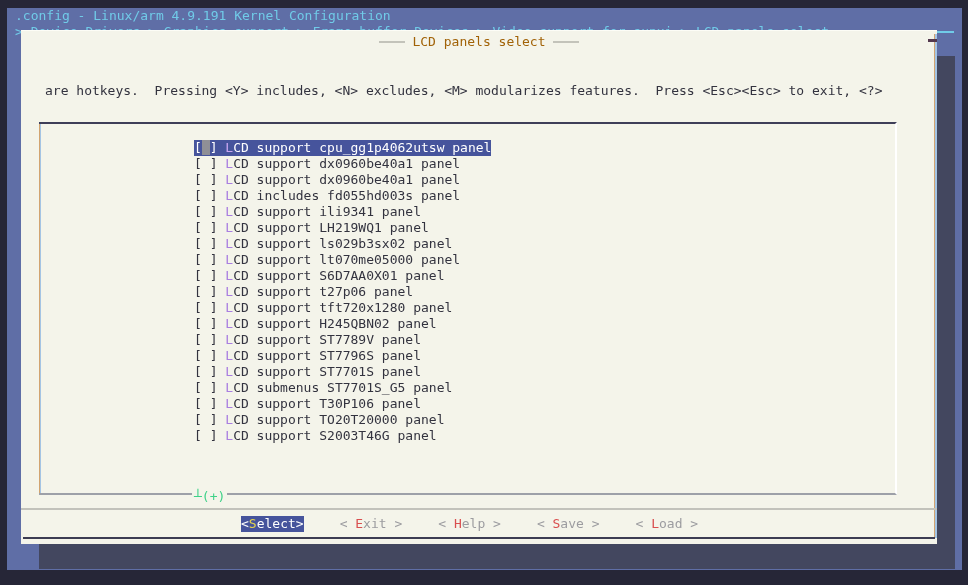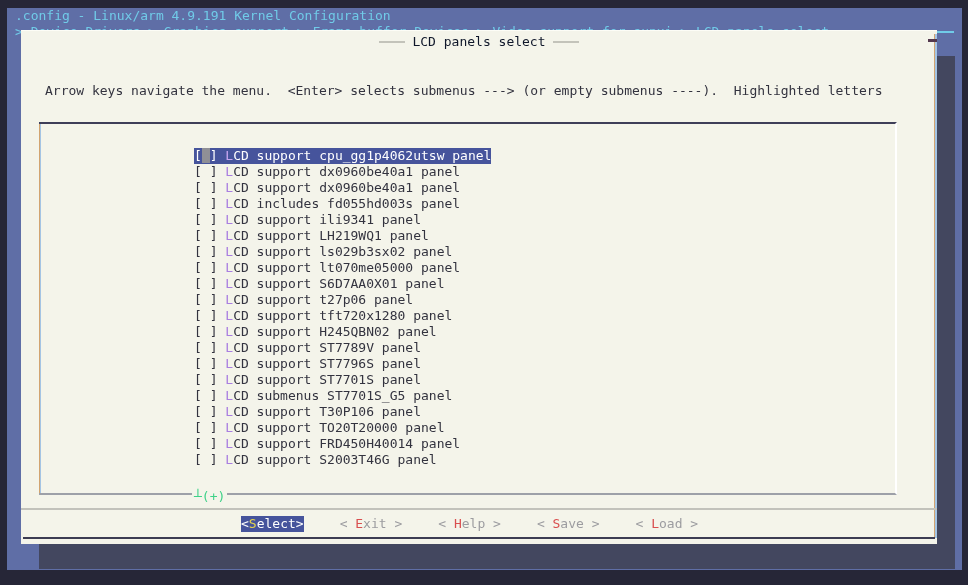"LCD panels select" .dtitle { color: #0f172a -> #a16207 }
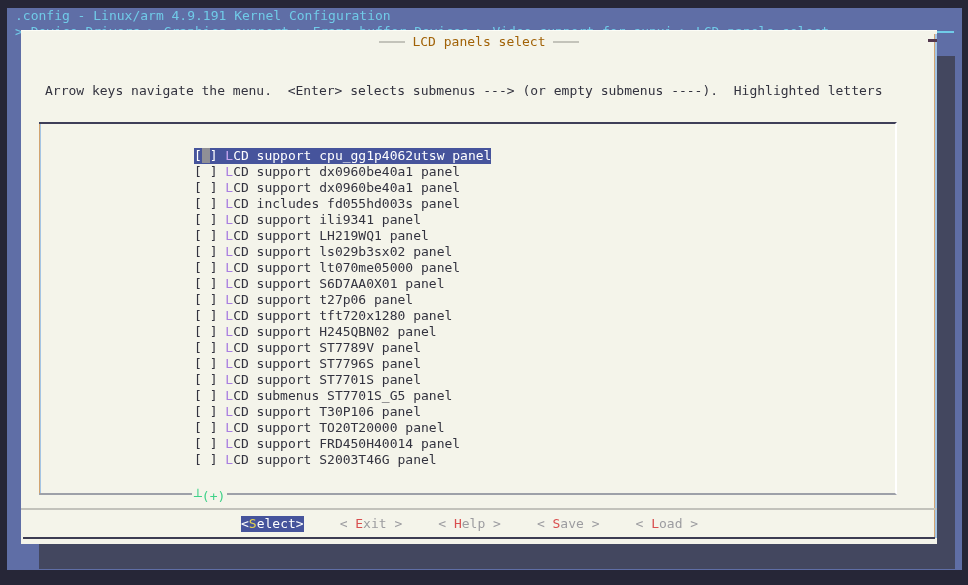"Arrow keys navigate the menu." div { html: <div>Arrow keys navigate the menu. &lt;Enter&gt; selects submenus ---&gt; (or empty submenus ----). Highlighted letters</div> -> none }
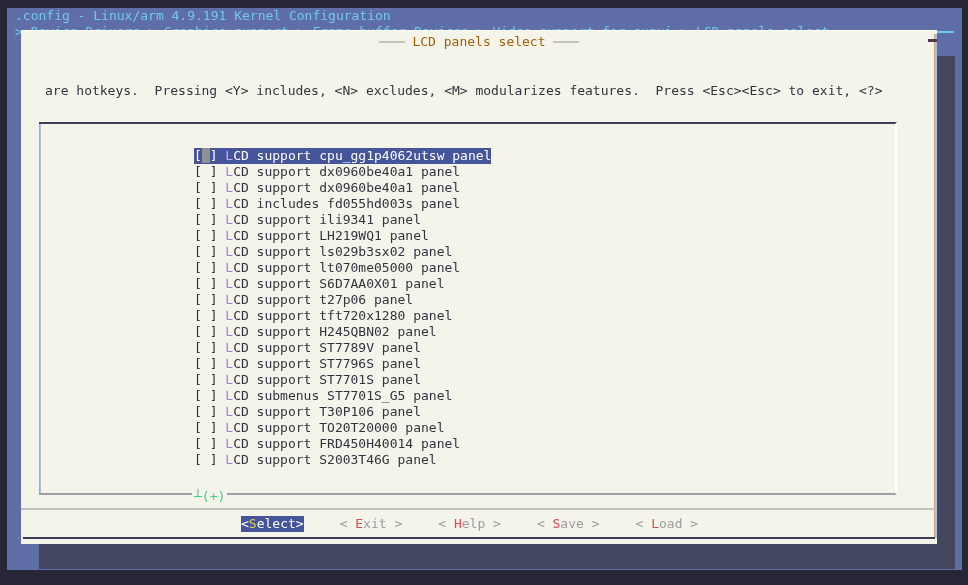"[ ] LCD support cpu_gg1p4062utsw" .listbox { padding-top: 24px -> 16px }
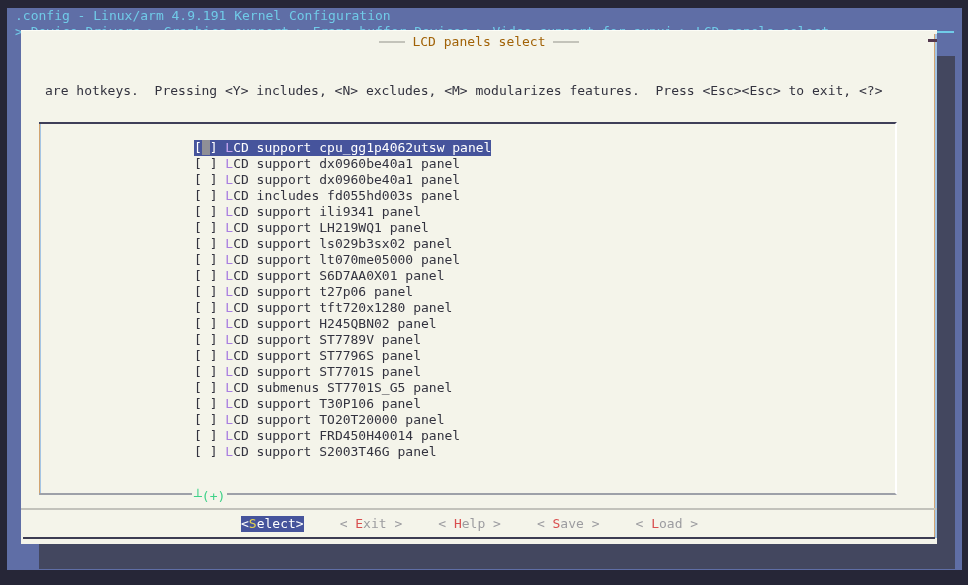"[ ] LCD support FRD450H40014" div.mrow { html: <div><span>[</span><span> </span><span>] </span><span>L</span><span>CD support FRD450H40014 panel</span></div> -> none }
